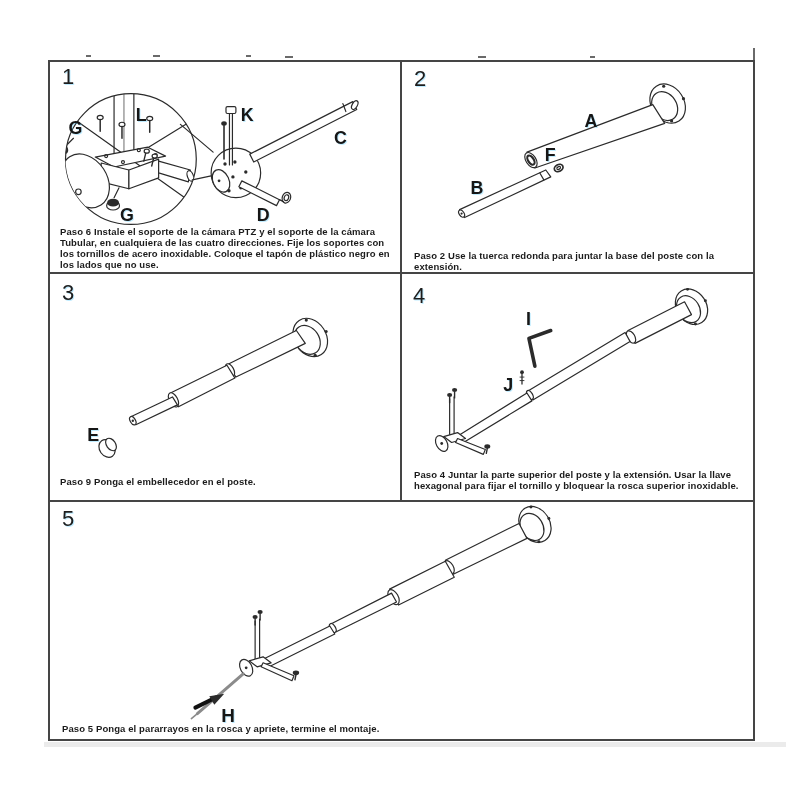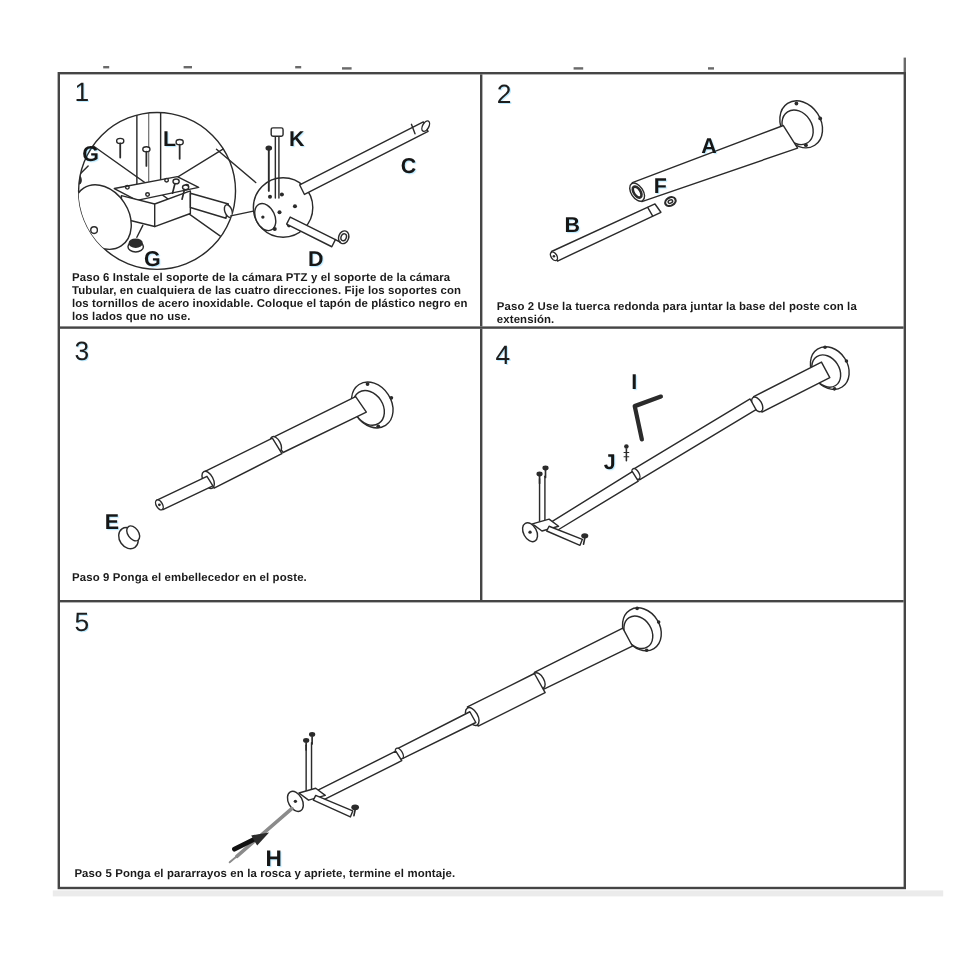"Paso 4 Juntar la parte" div.caption { html: none -> <div>Paso 4 Juntar la parte superior del poste y la extensión. Usar la llave hexagonal para fijar el tornillo y bloquear la rosca superior inoxidable.</div> }
